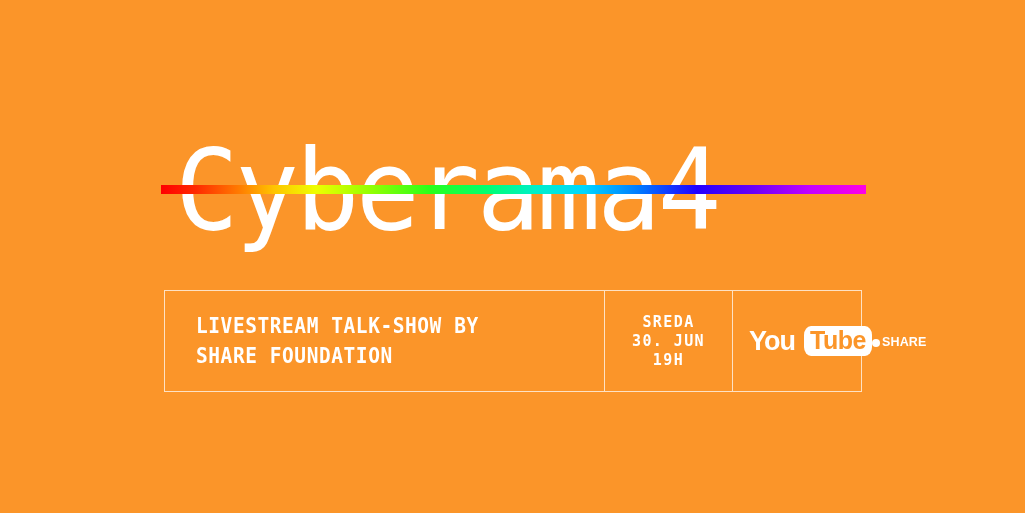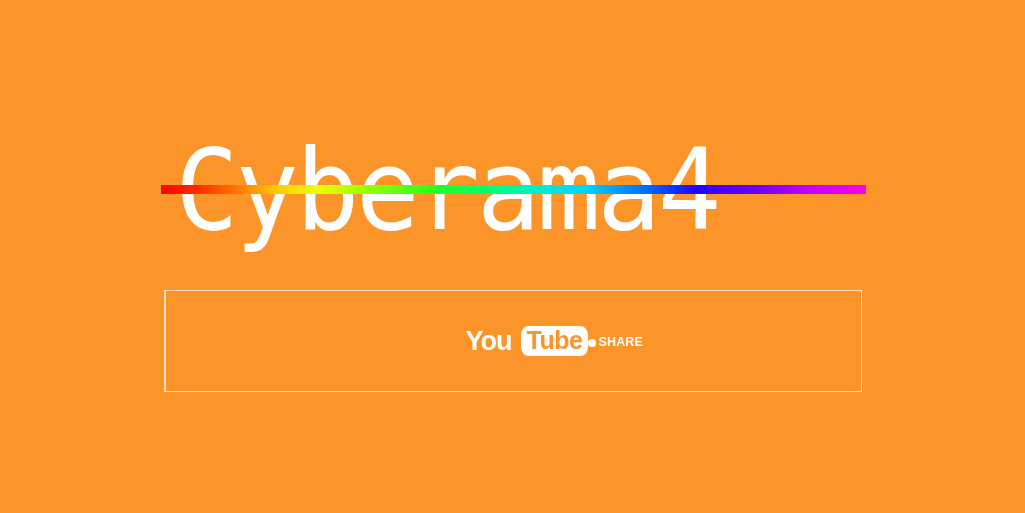"LIVESTREAM TALK-SHOW BY" div.info-cell { html: none -> <div> <div>LIVESTREAM TALK-SHOW BY SHARE FOUNDATION</div> </div> }
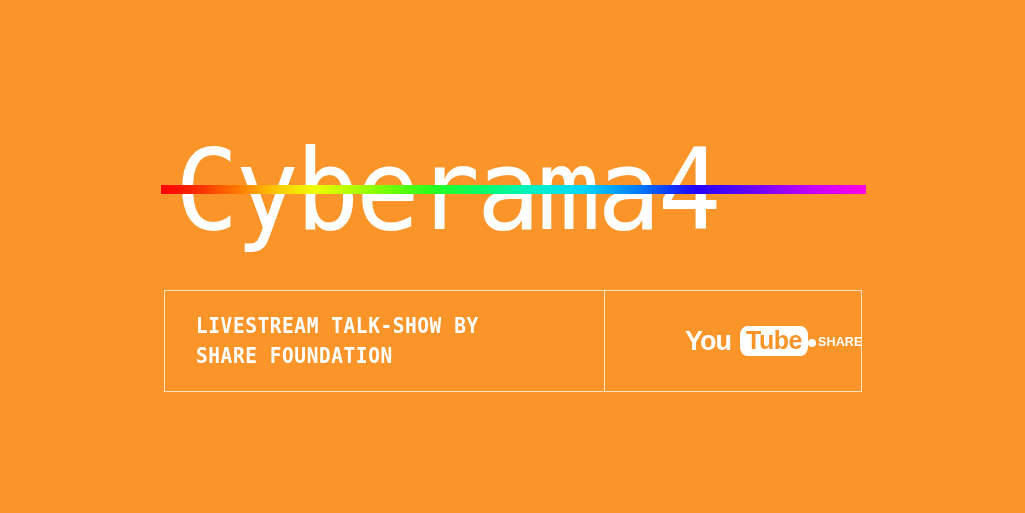"SREDA" div.info-cell { html: none -> <div> <div> <div>SREDA</div> <div>30. JUN</div> <div>19H</div> </div> </div> }
